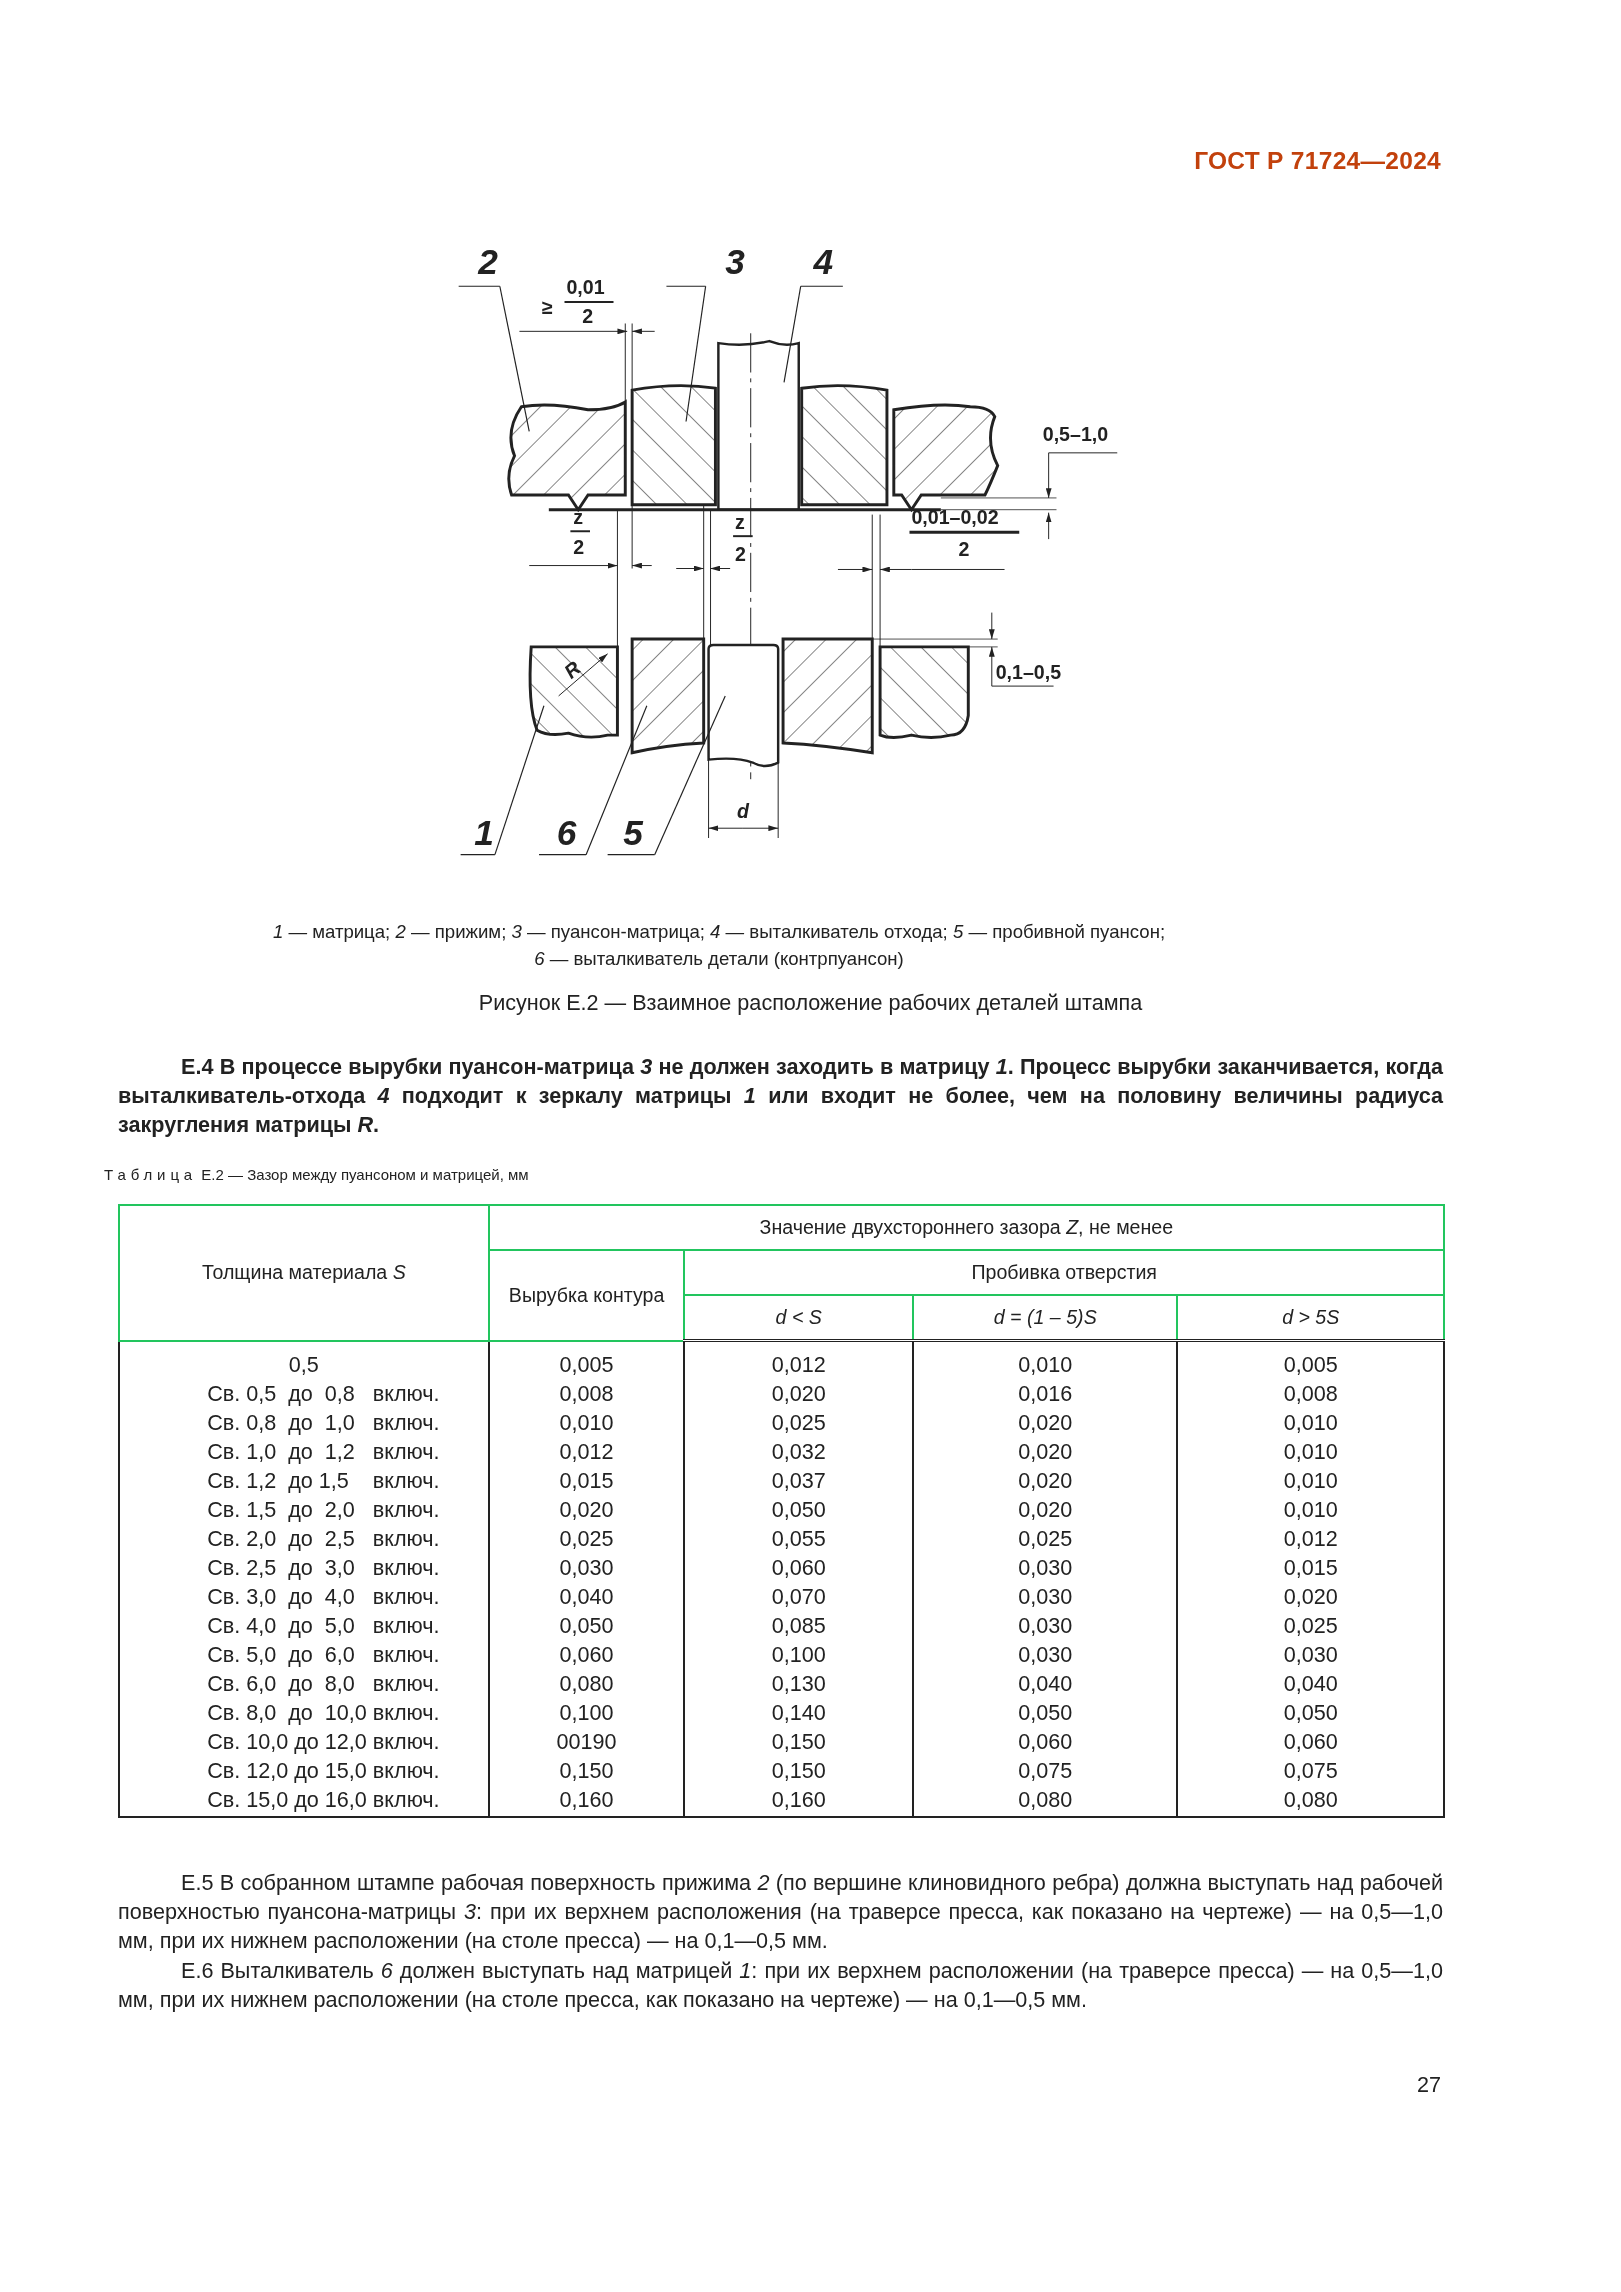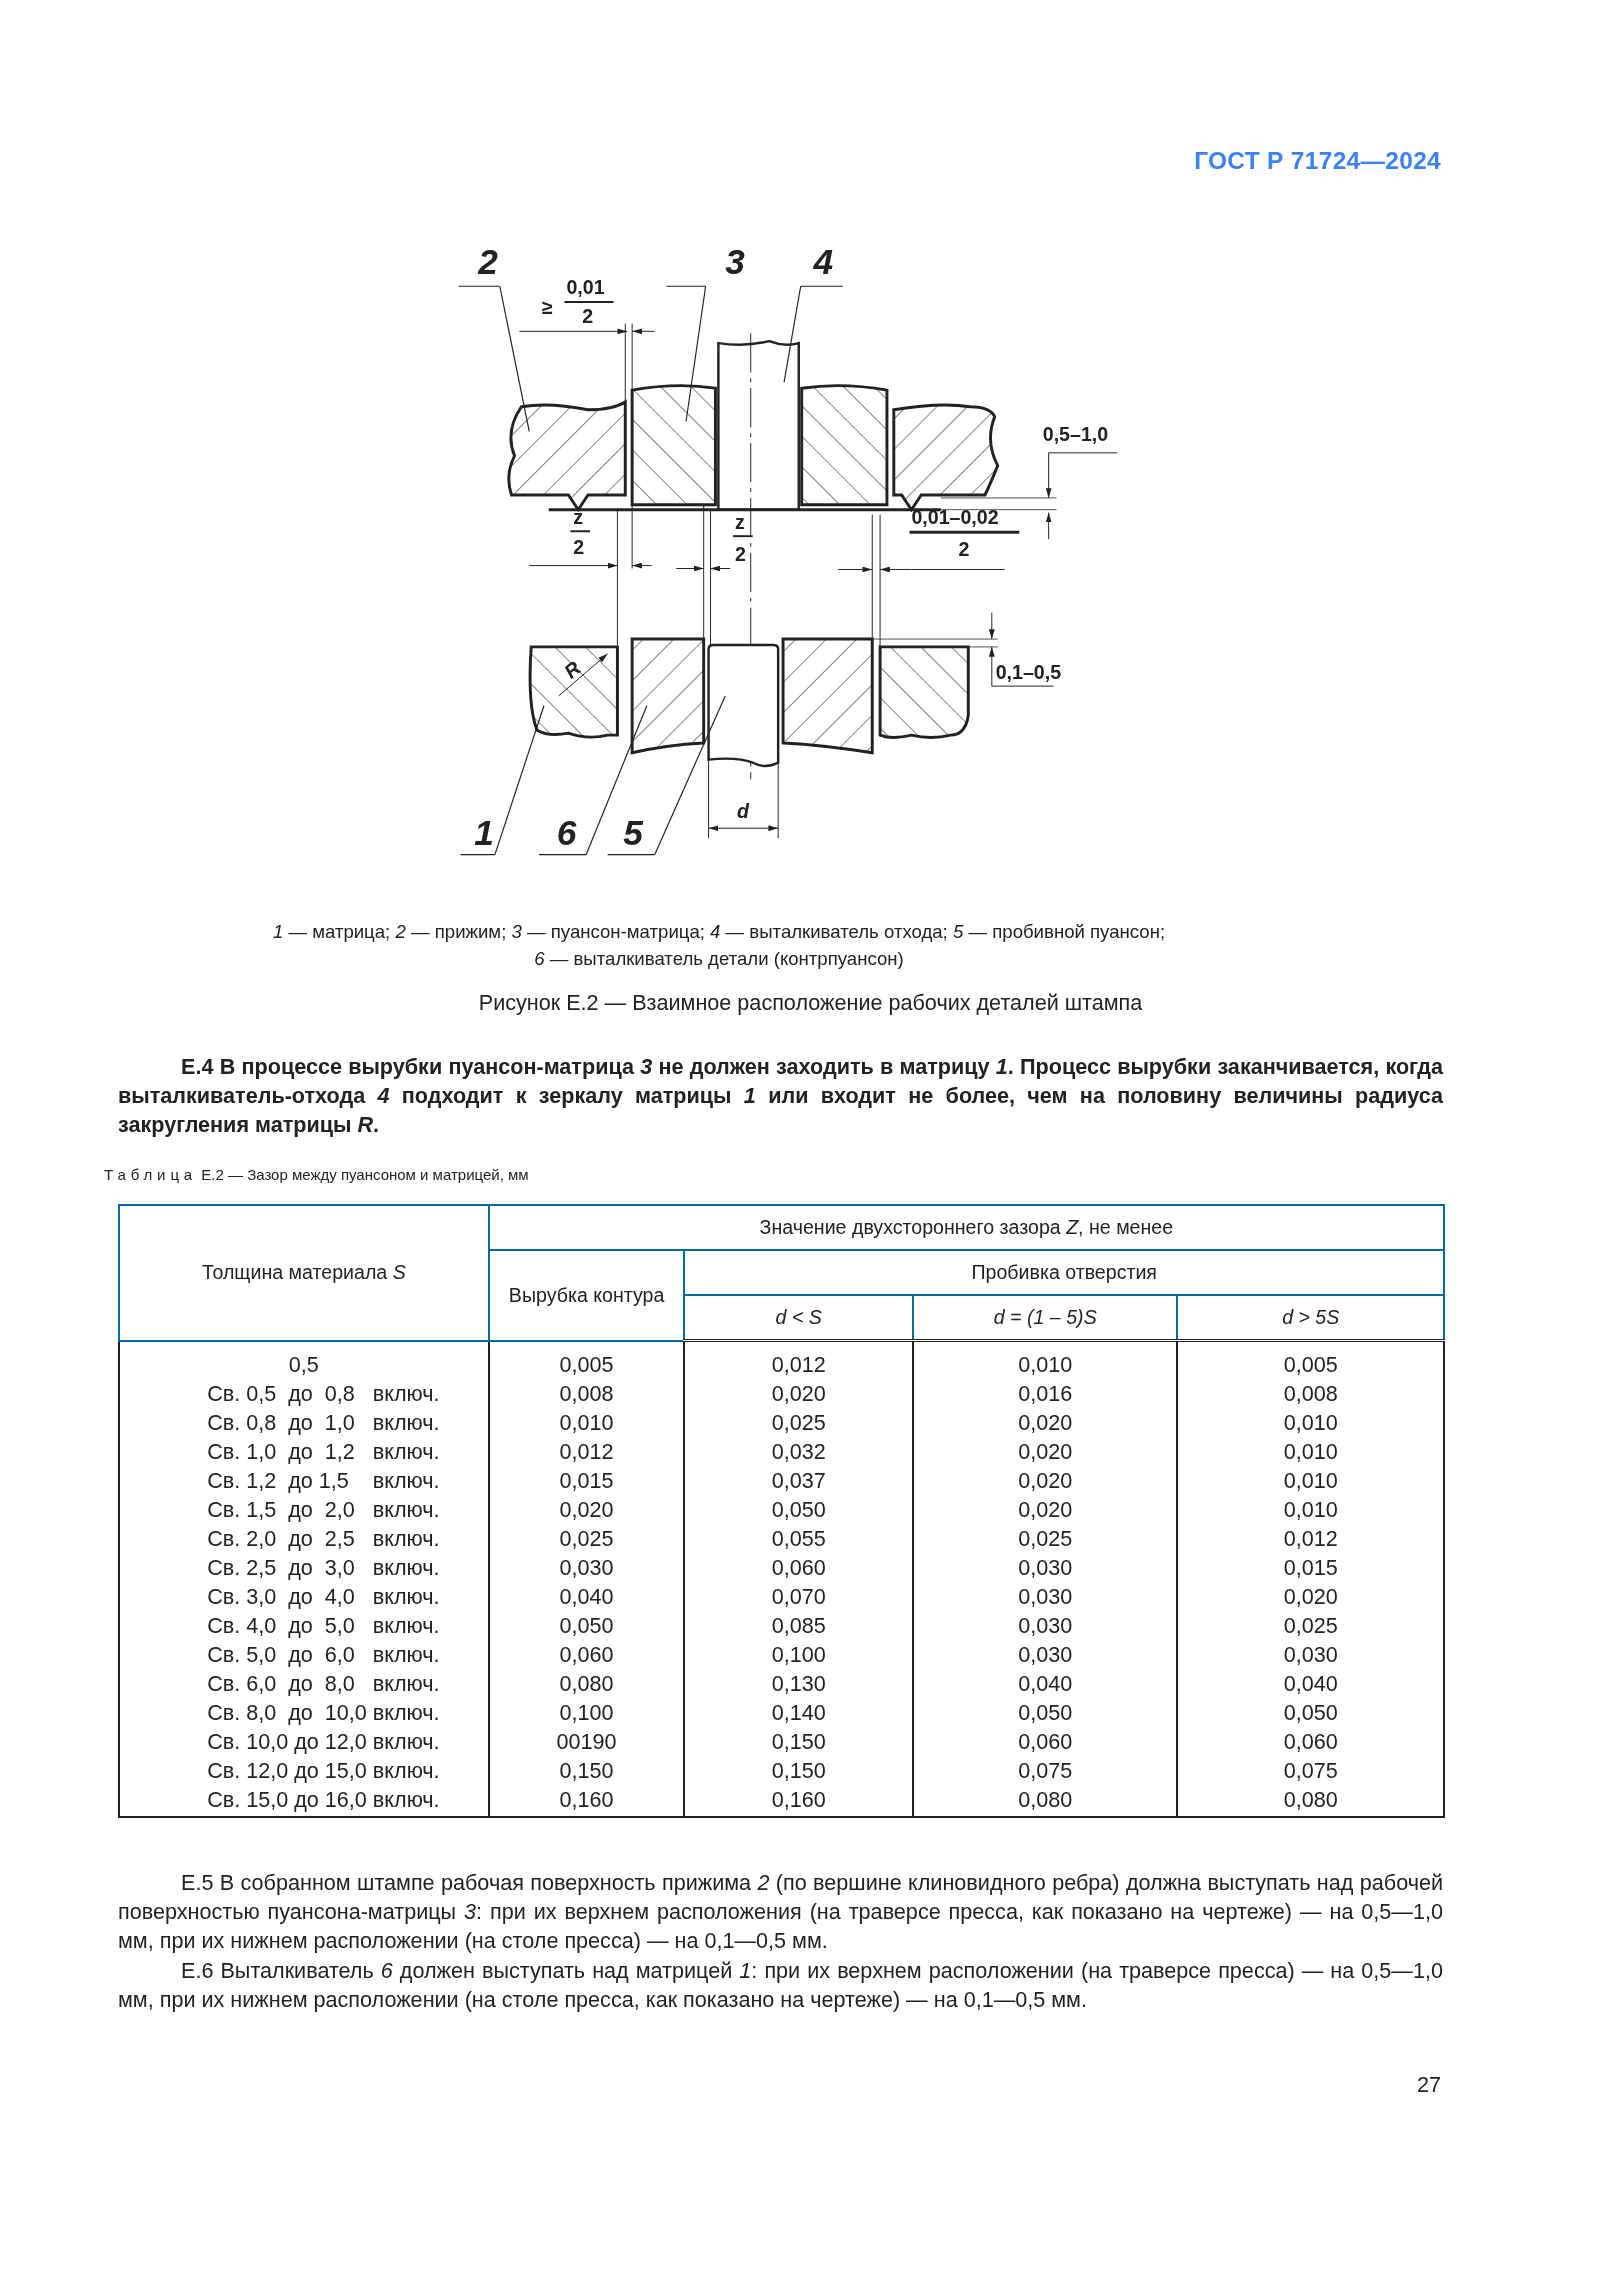"ГОСТ Р 71724—2024" .header { color: #3b82f6 -> #c2410c }
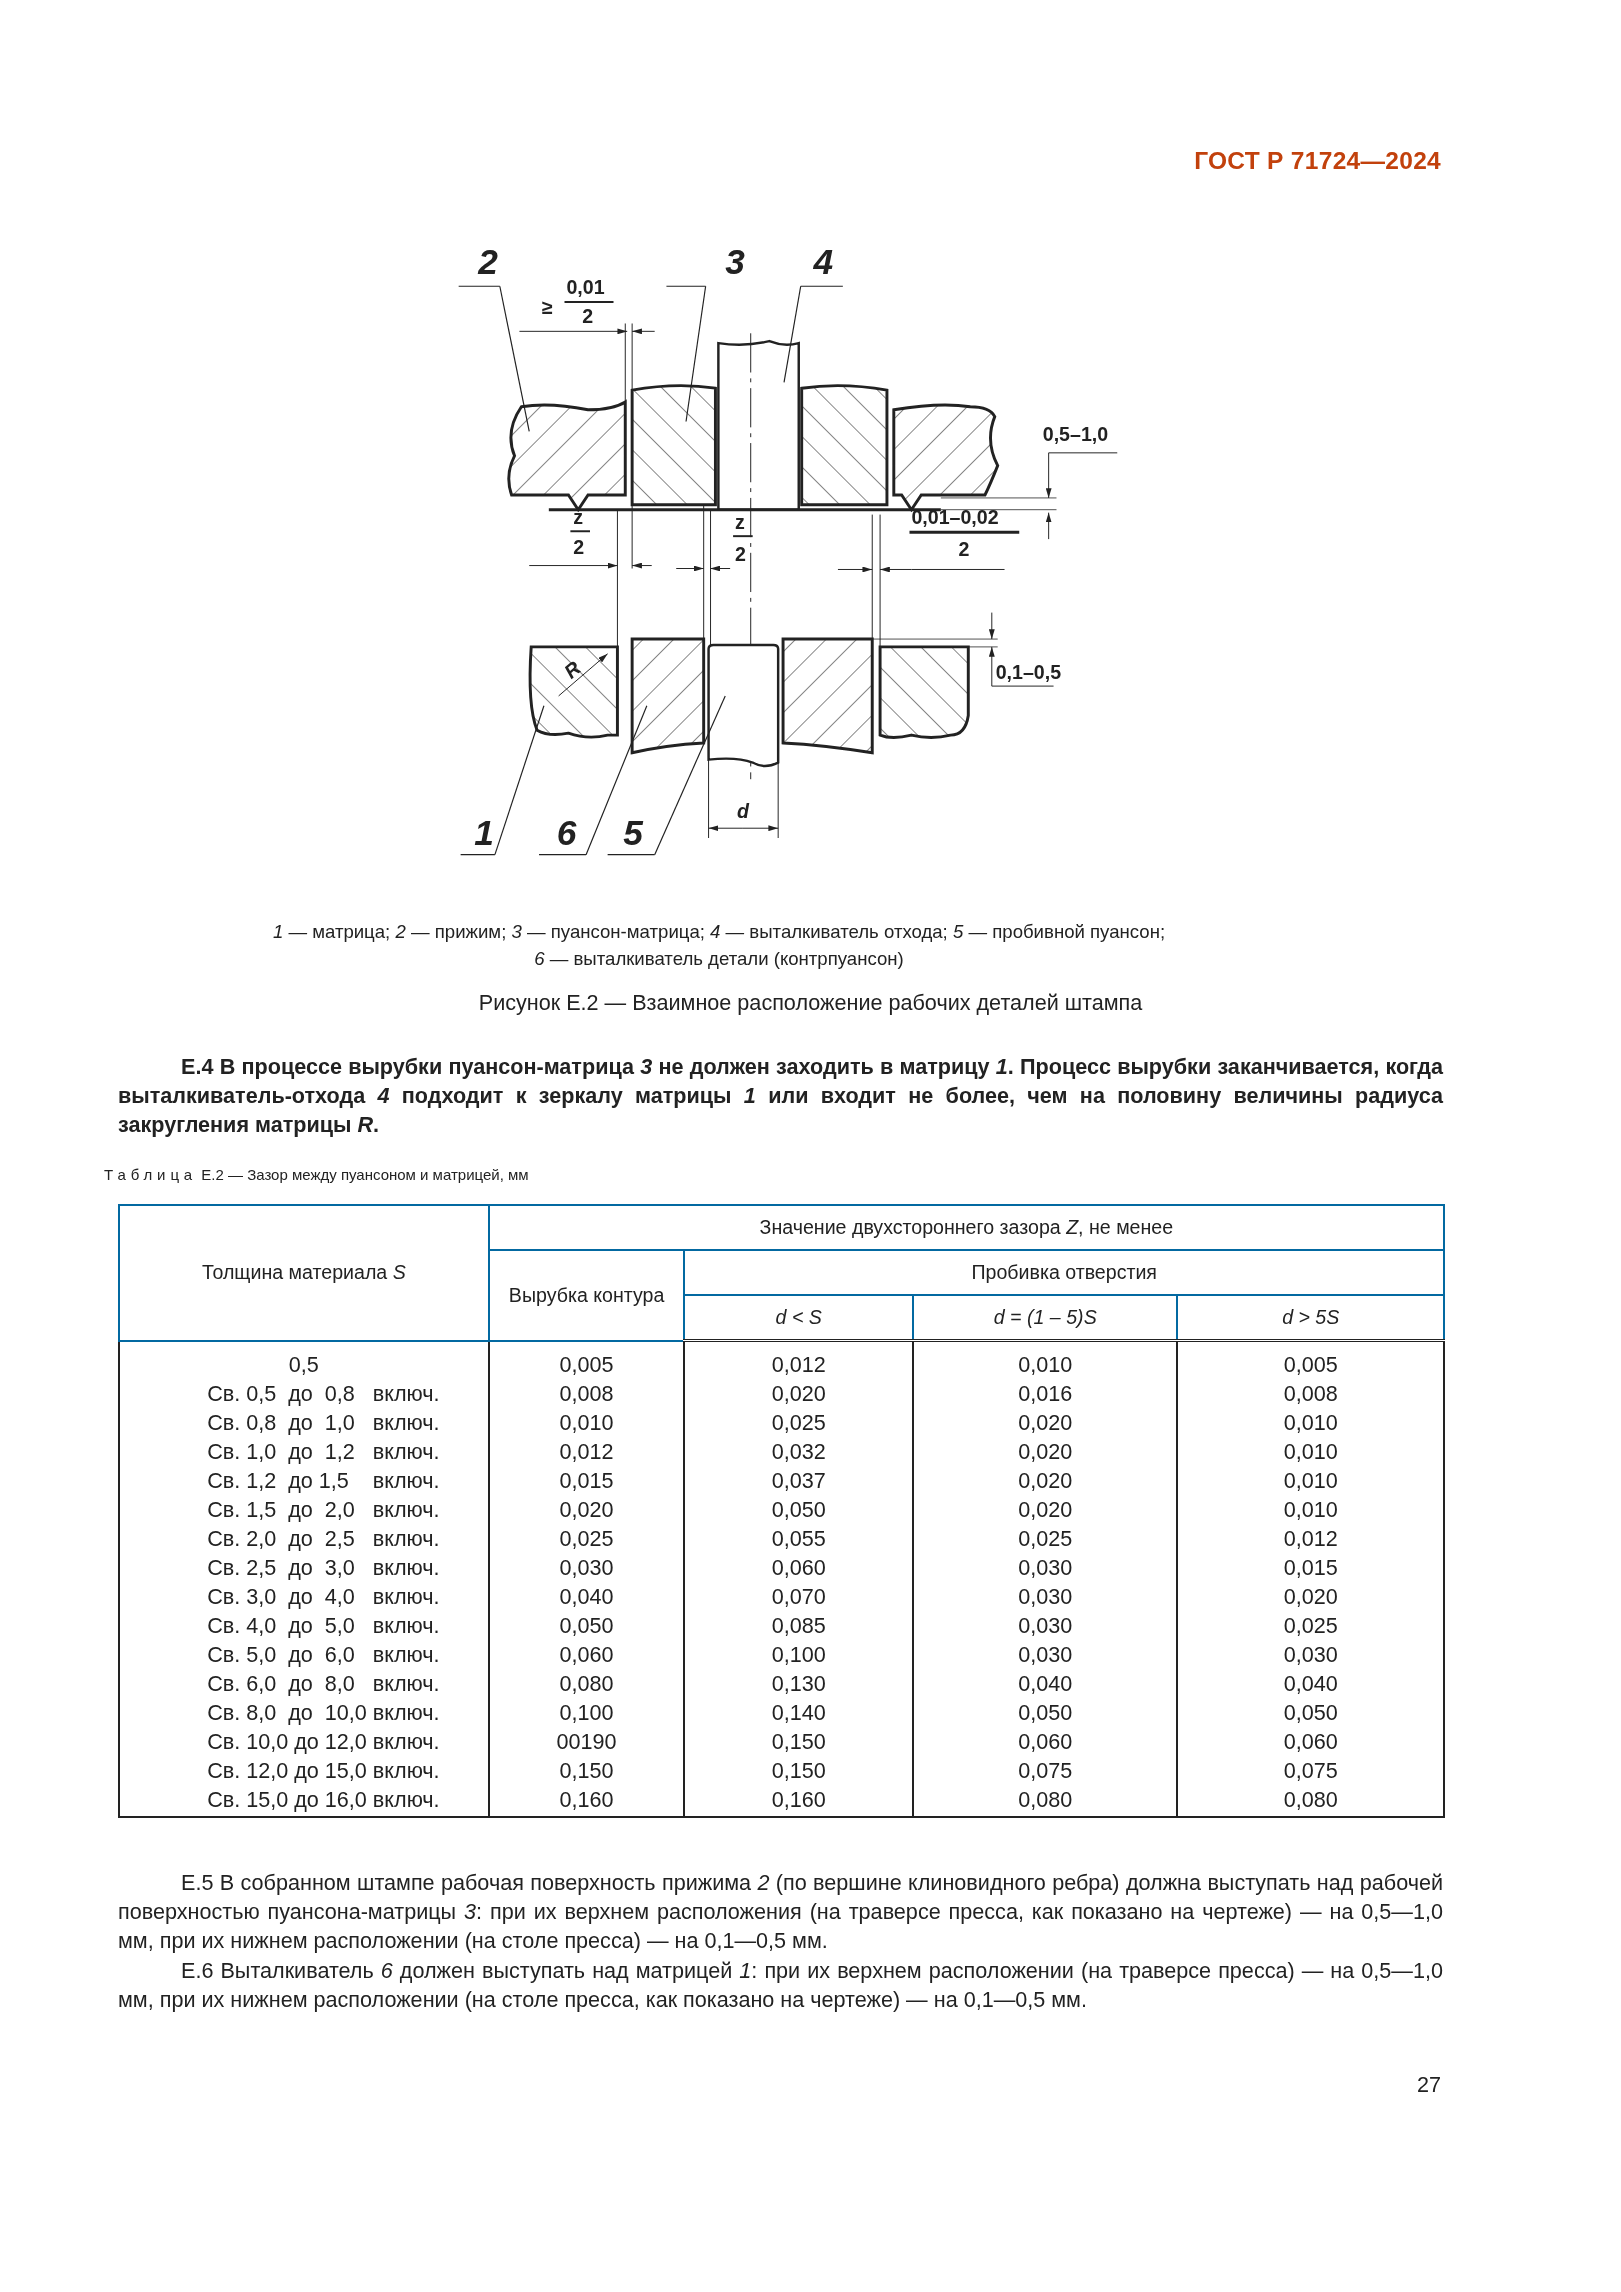"Значение двухстороннего зазора Z, не" table.main th { border: 2px solid #0369a1 -> 2px solid #22c55e }
